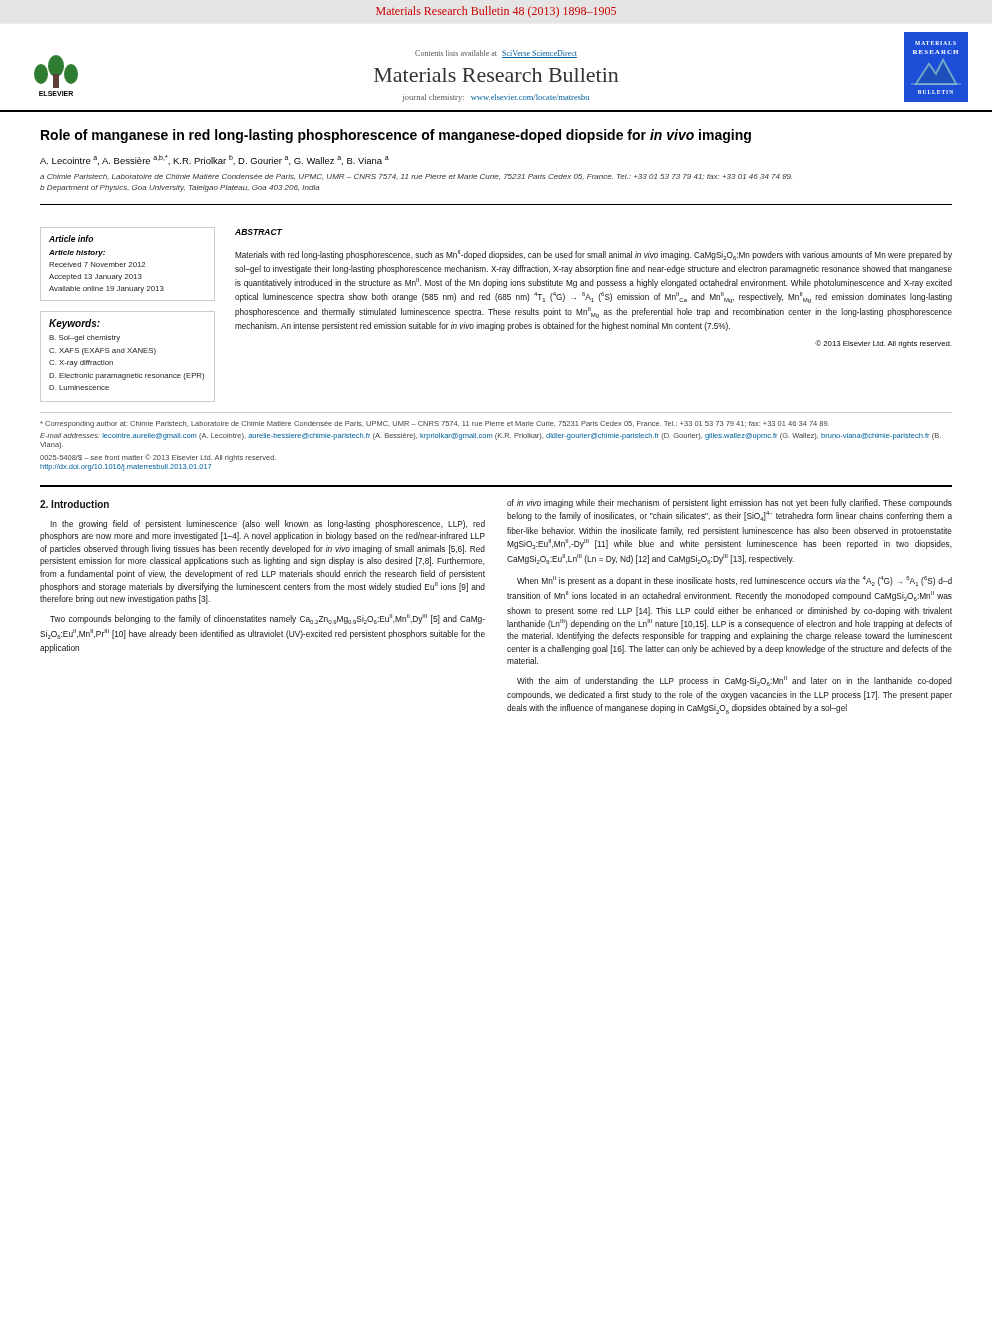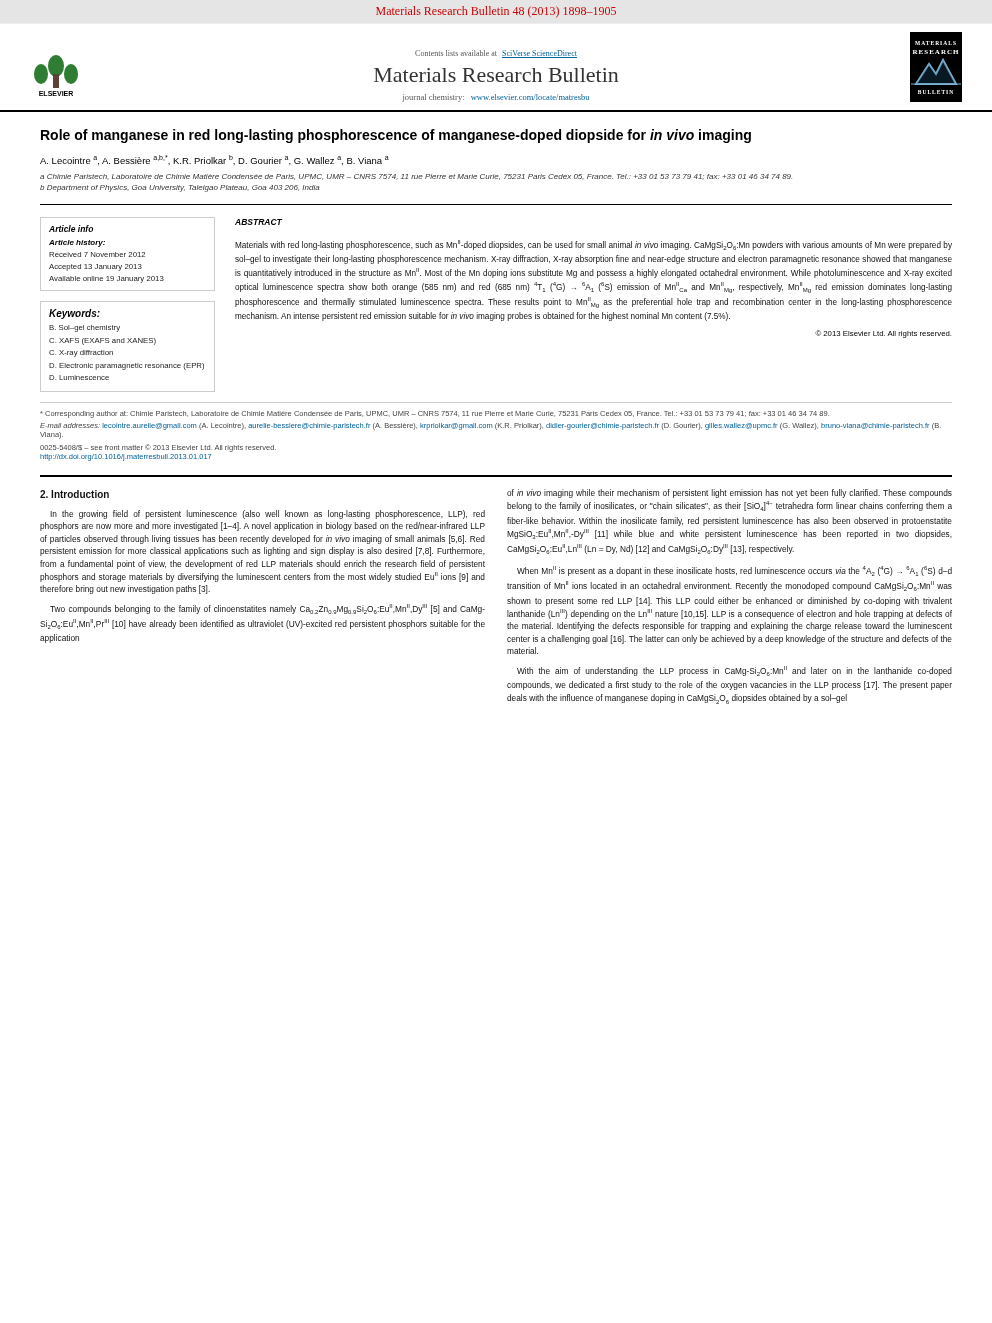"RESEARCH" .mrb-logo { background: #000000 -> #1d4ed8; width: 52px -> 64px }
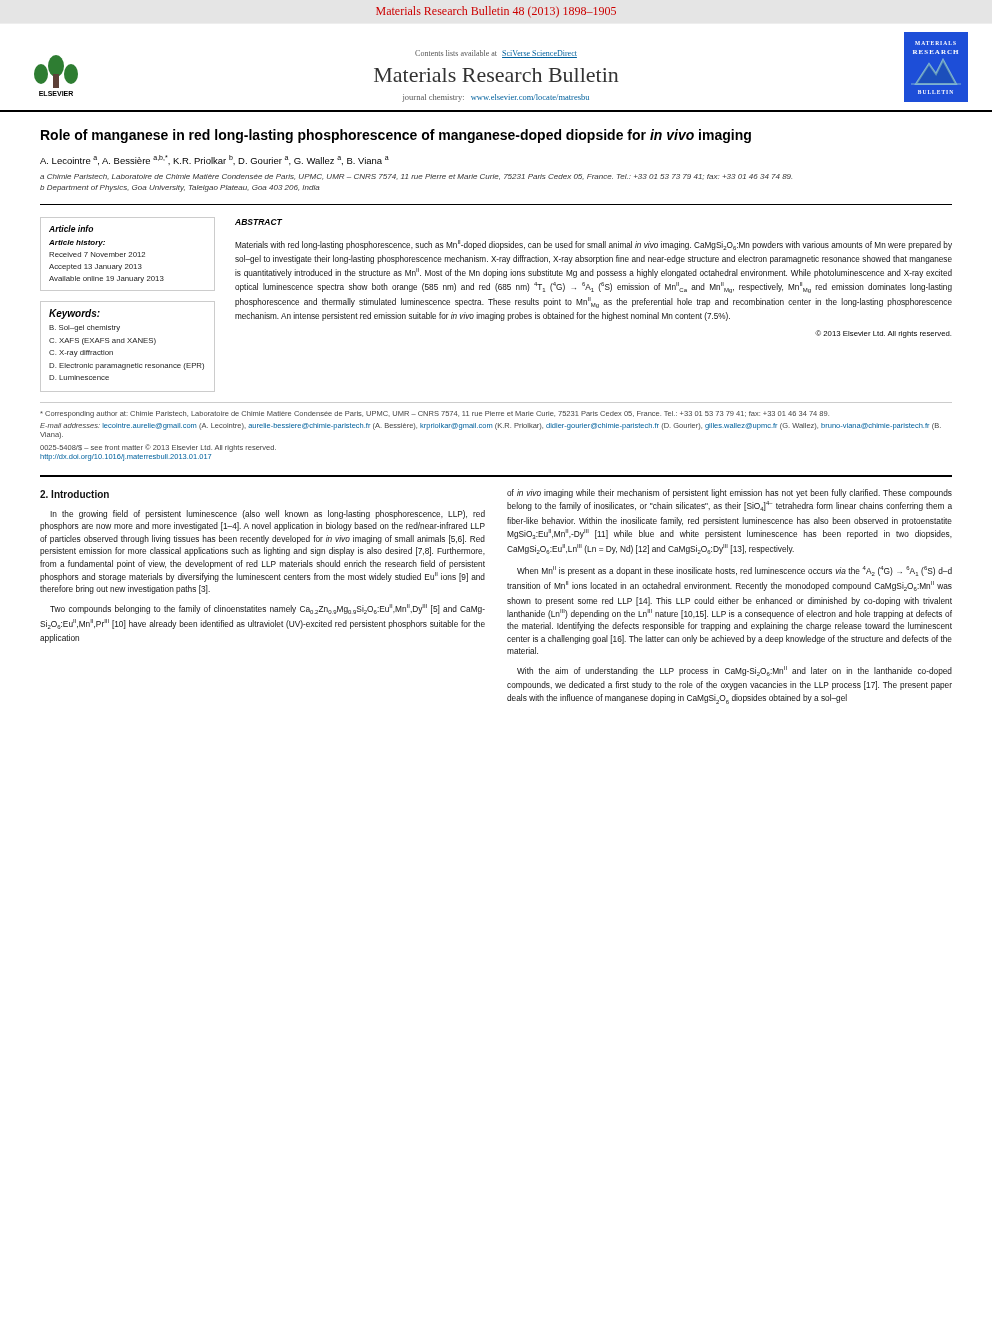"Article info" .two-col { padding-top: 12px -> 22px }
